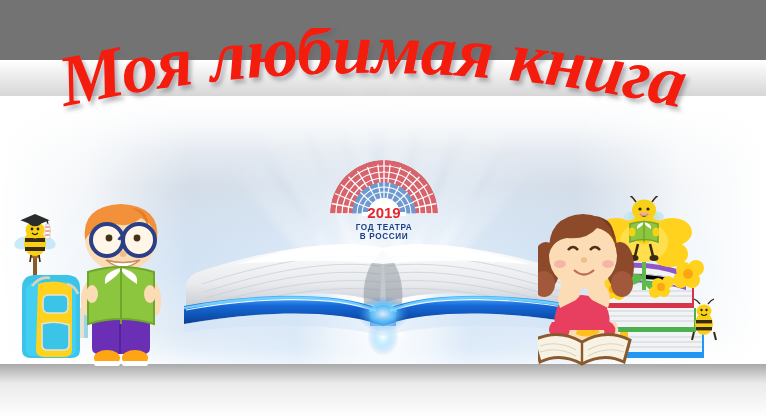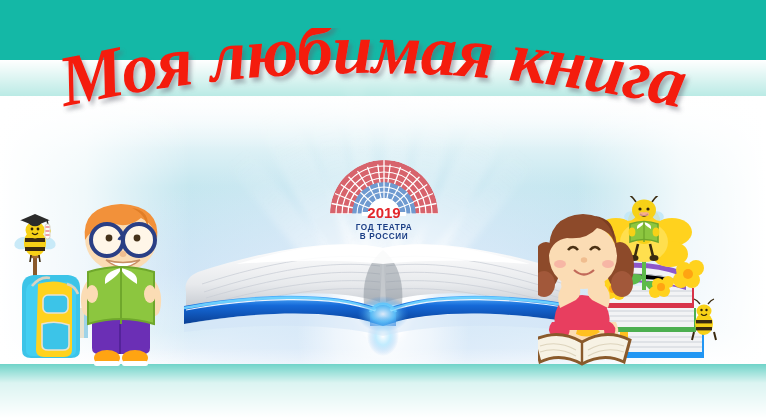"2019" #poster { background: #14b8a6 -> #737373 }
